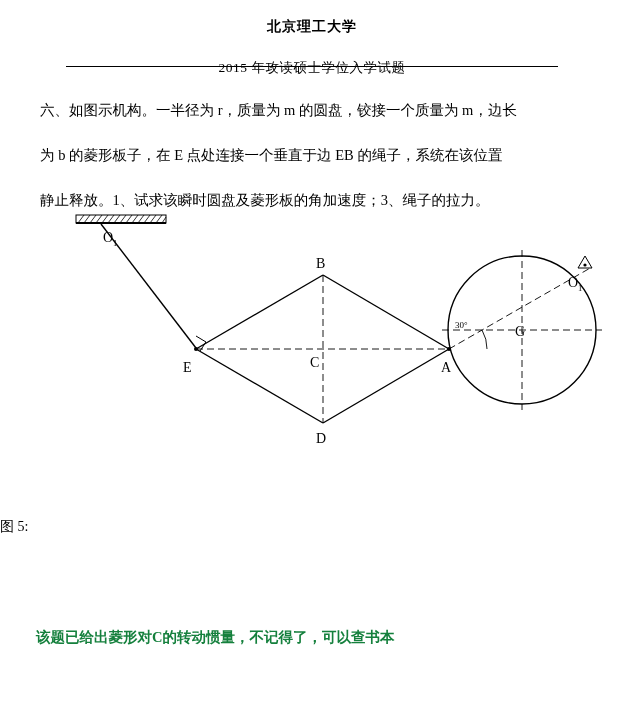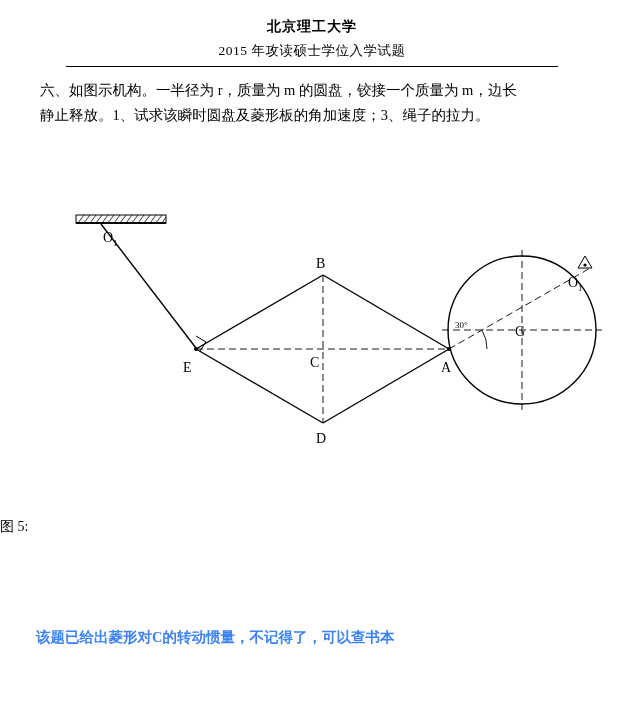"2015 年攻读硕士学位入学试题" .header-sub { margin-top: 6px -> 23px }
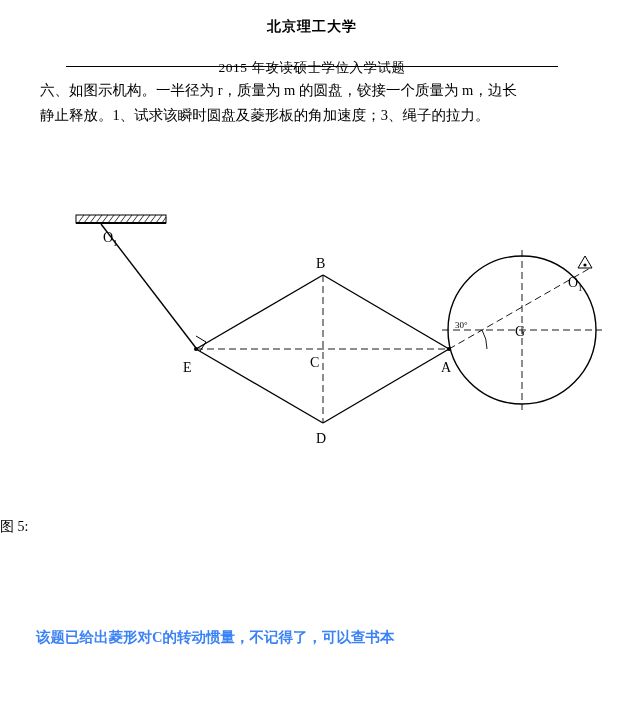"六、如图示机构。一半径为 r，质量为 m 的圆盘，铰接一个质量为 m，边长" .body-text .line { margin-top: none -> 20px }
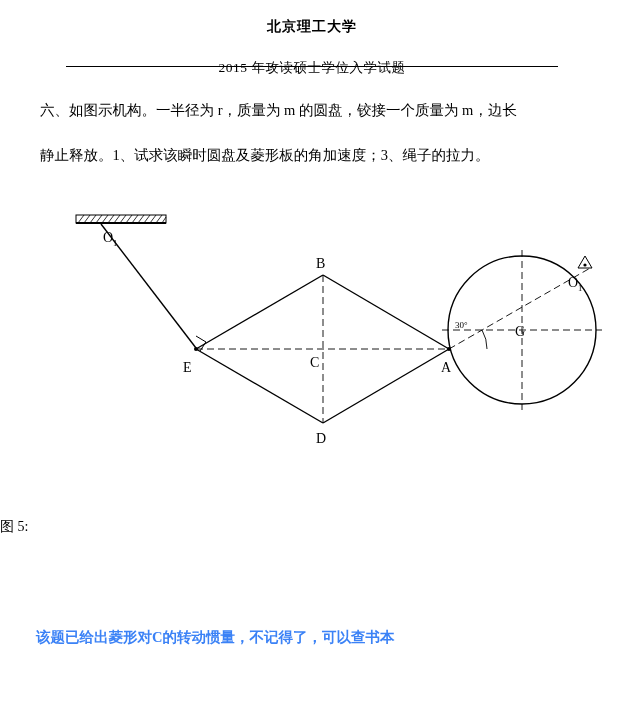"为 b 的菱形板子，在 E 点处连接一个垂直于边" div.line { html: none -> <div>为 b 的菱形板子，在 E 点处连接一个垂直于边 EB 的绳子，系统在该位置</div> }
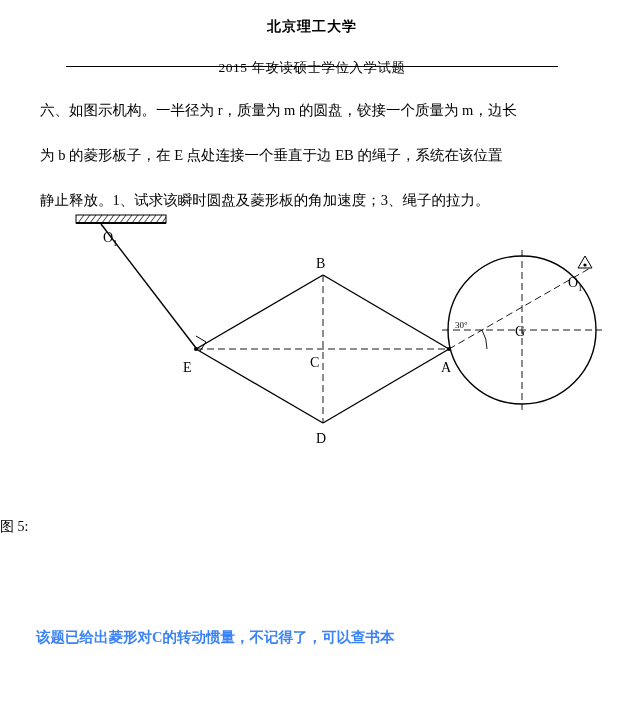"该题已给出菱形对C的转动惯量，不记得了，可以查书本" .note { color: #3b82f6 -> #15803d }
